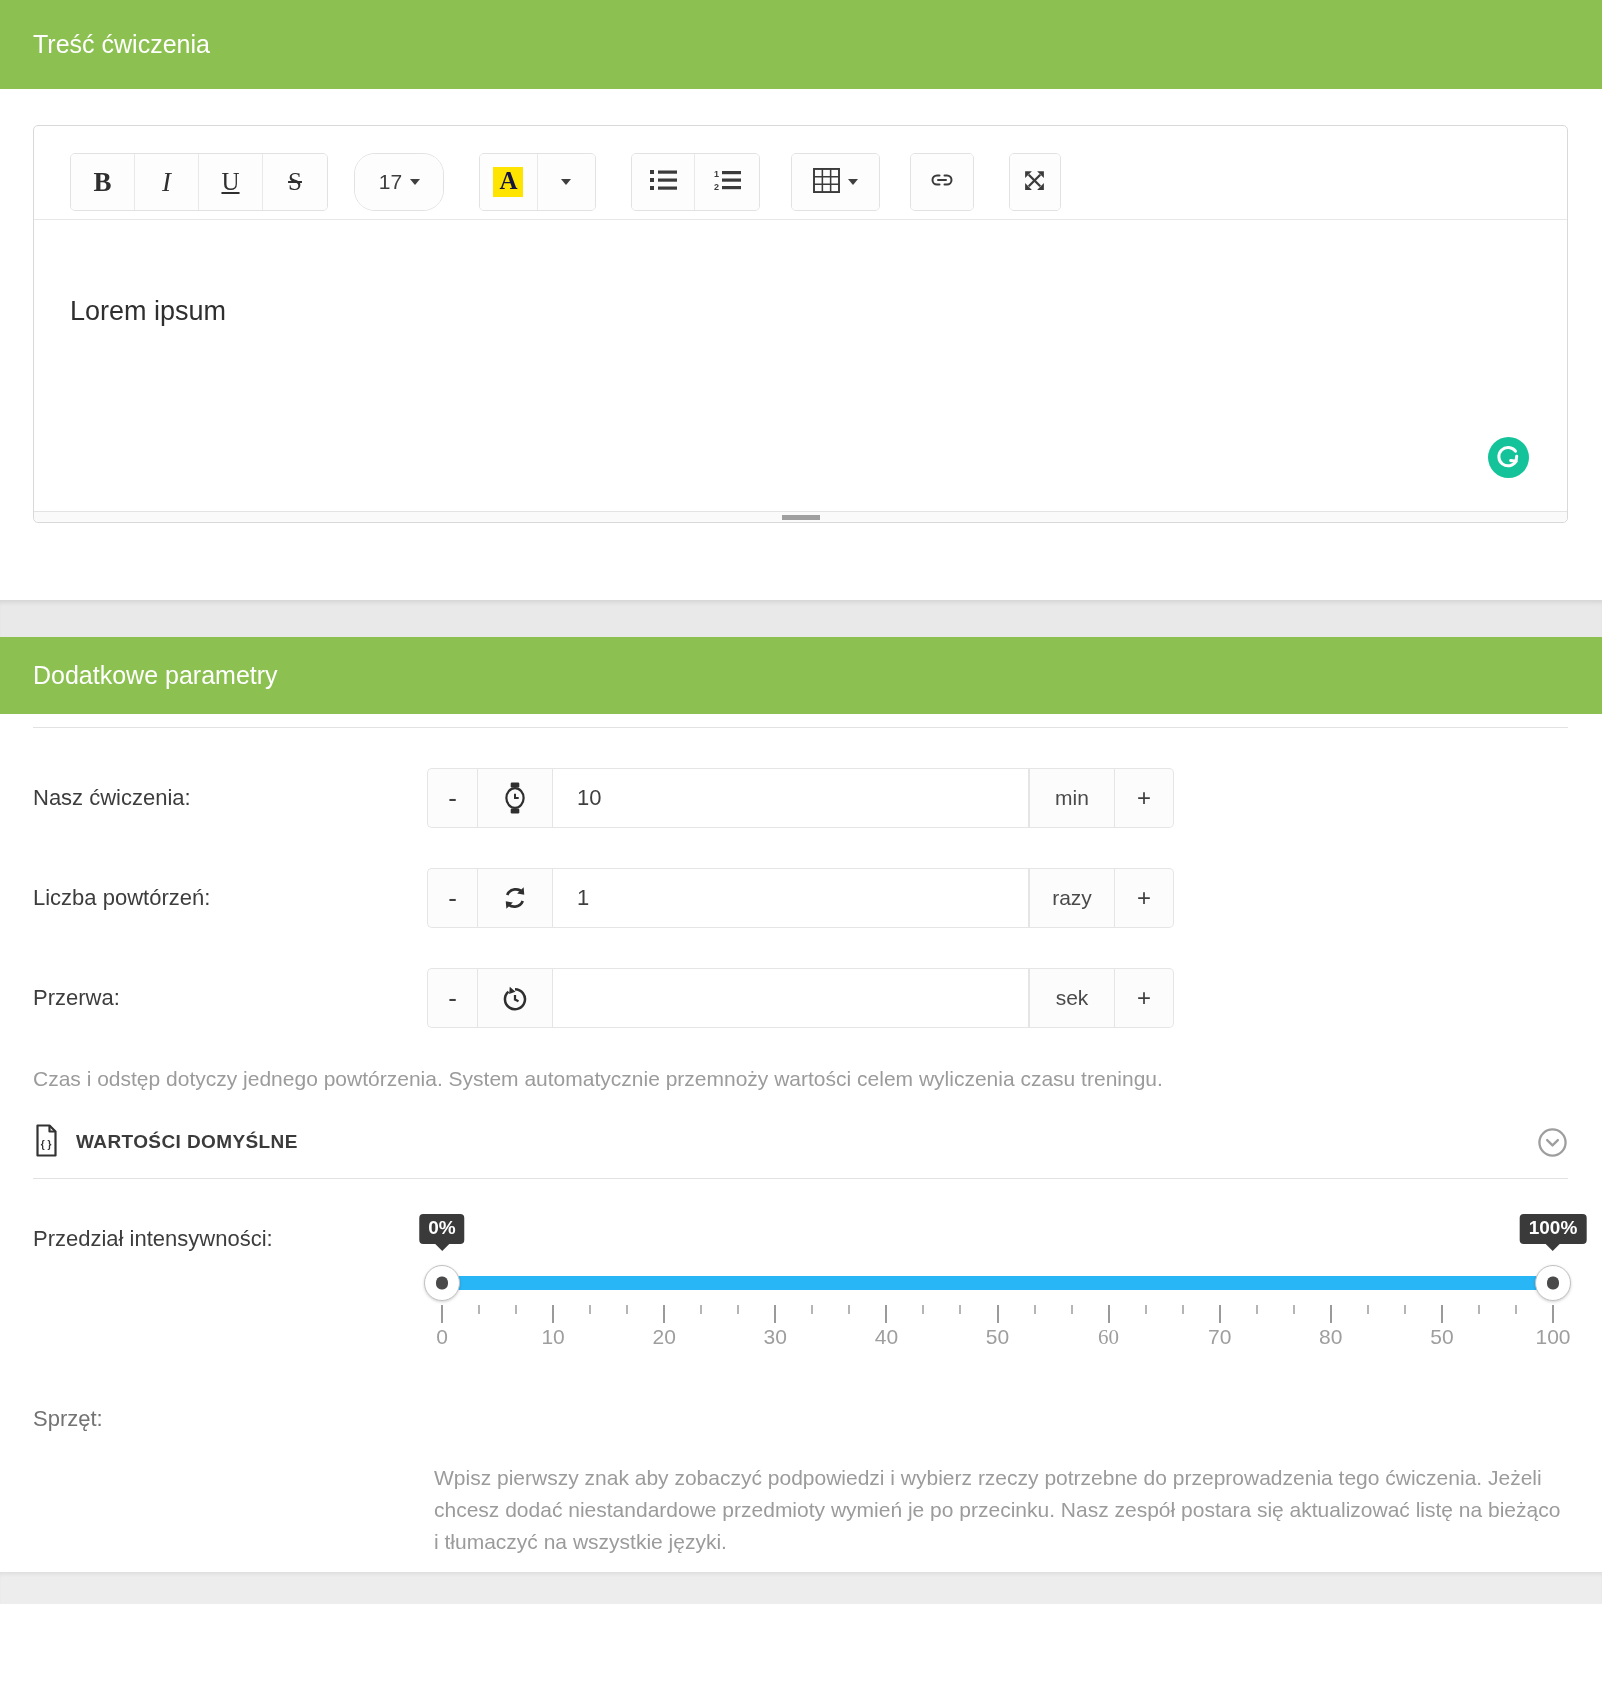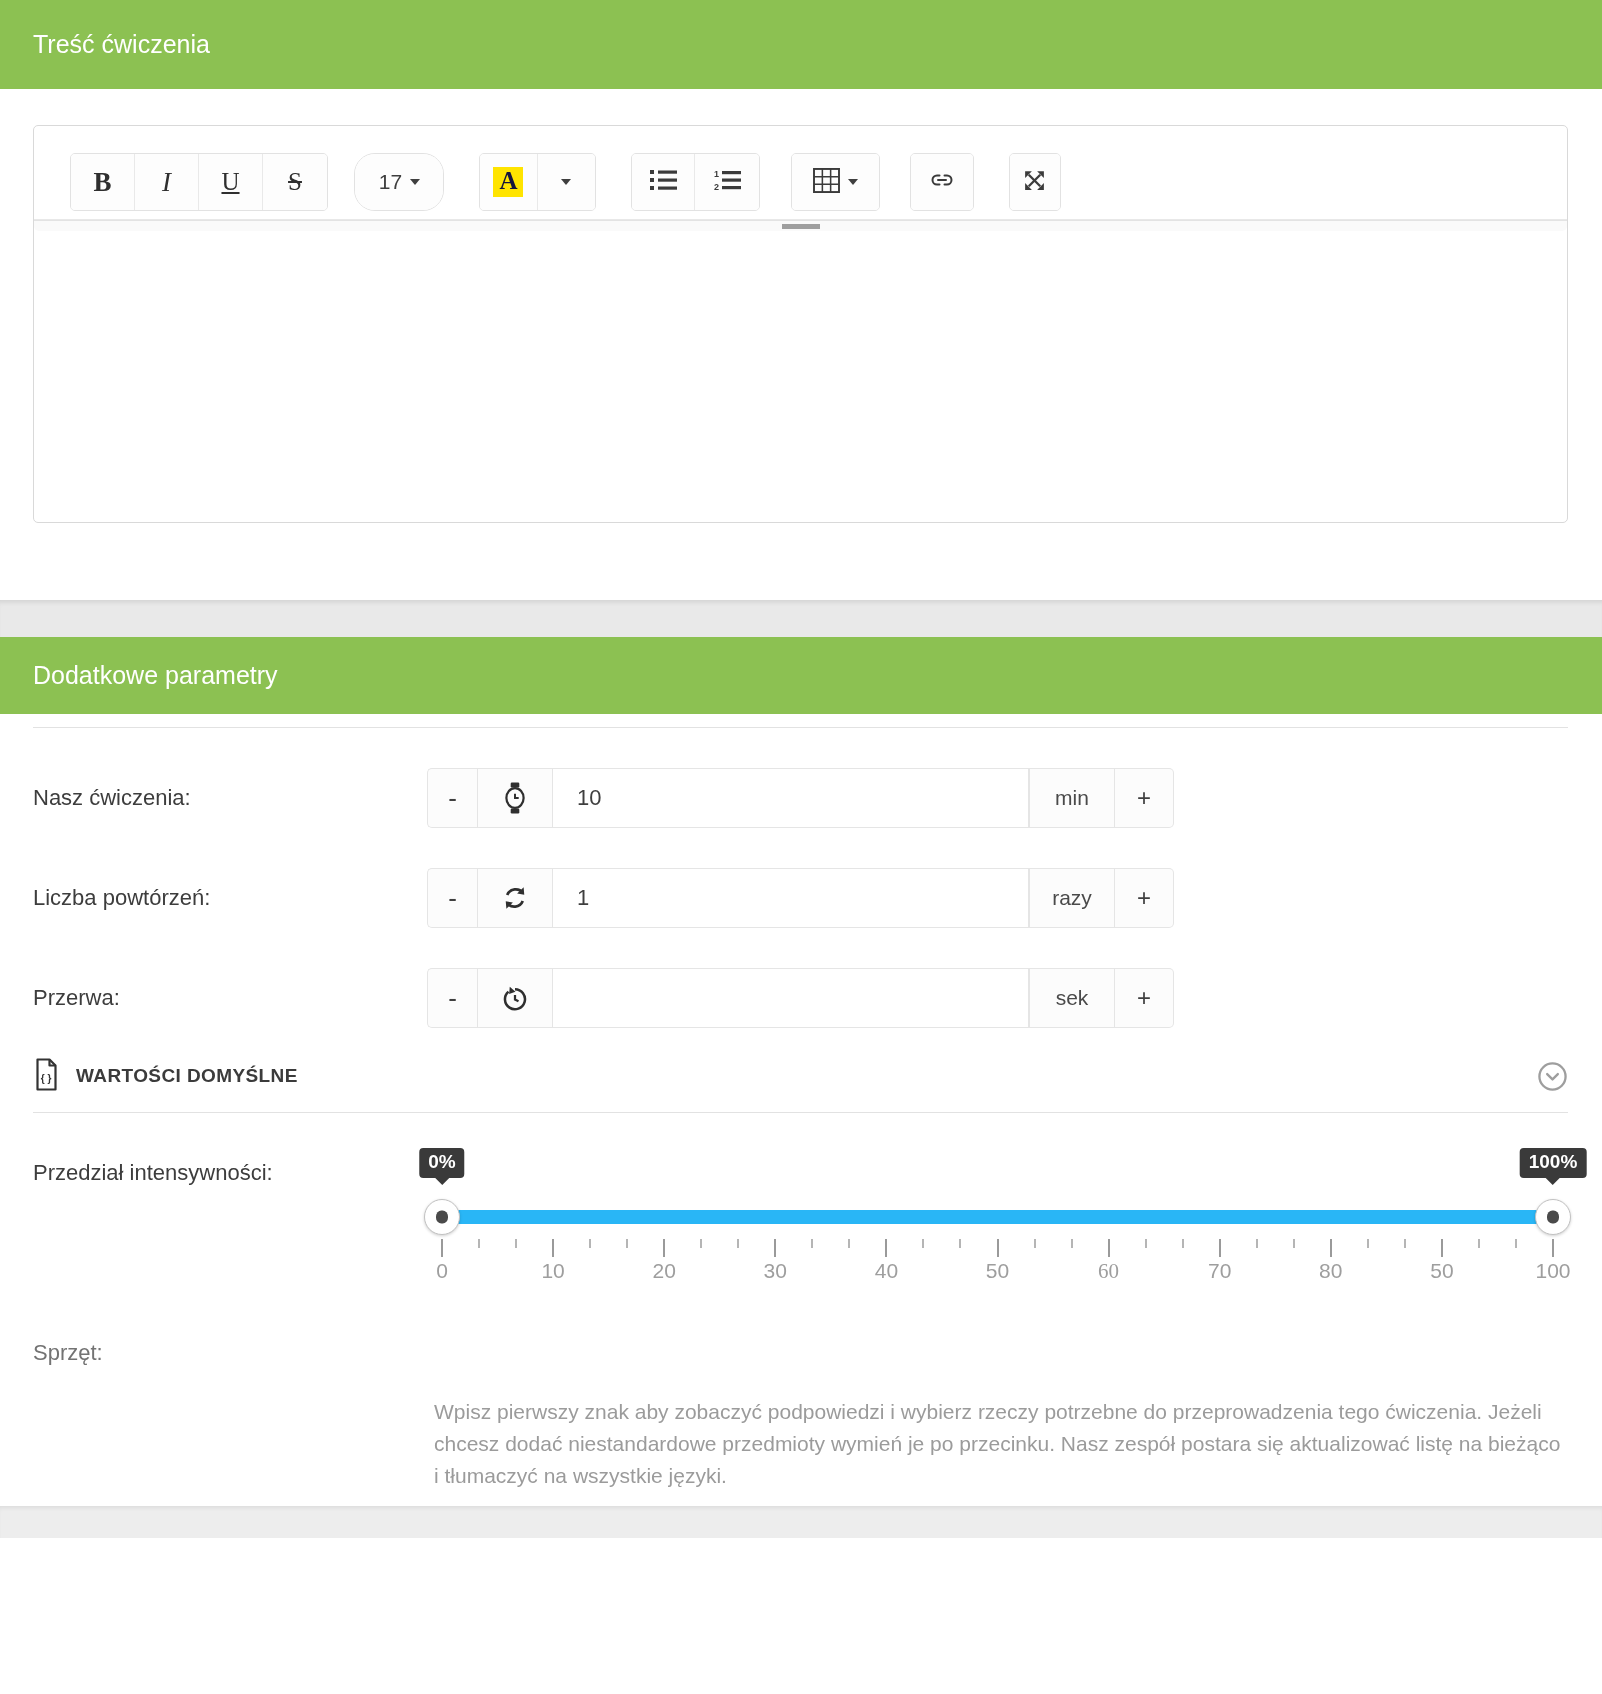"Lorem ipsum" div.ed-content { html: none -> <div> <div>Lorem ipsum</div> <div> <svg> <circle></circle> <path></path> <path></path> </svg> </div> </div> }
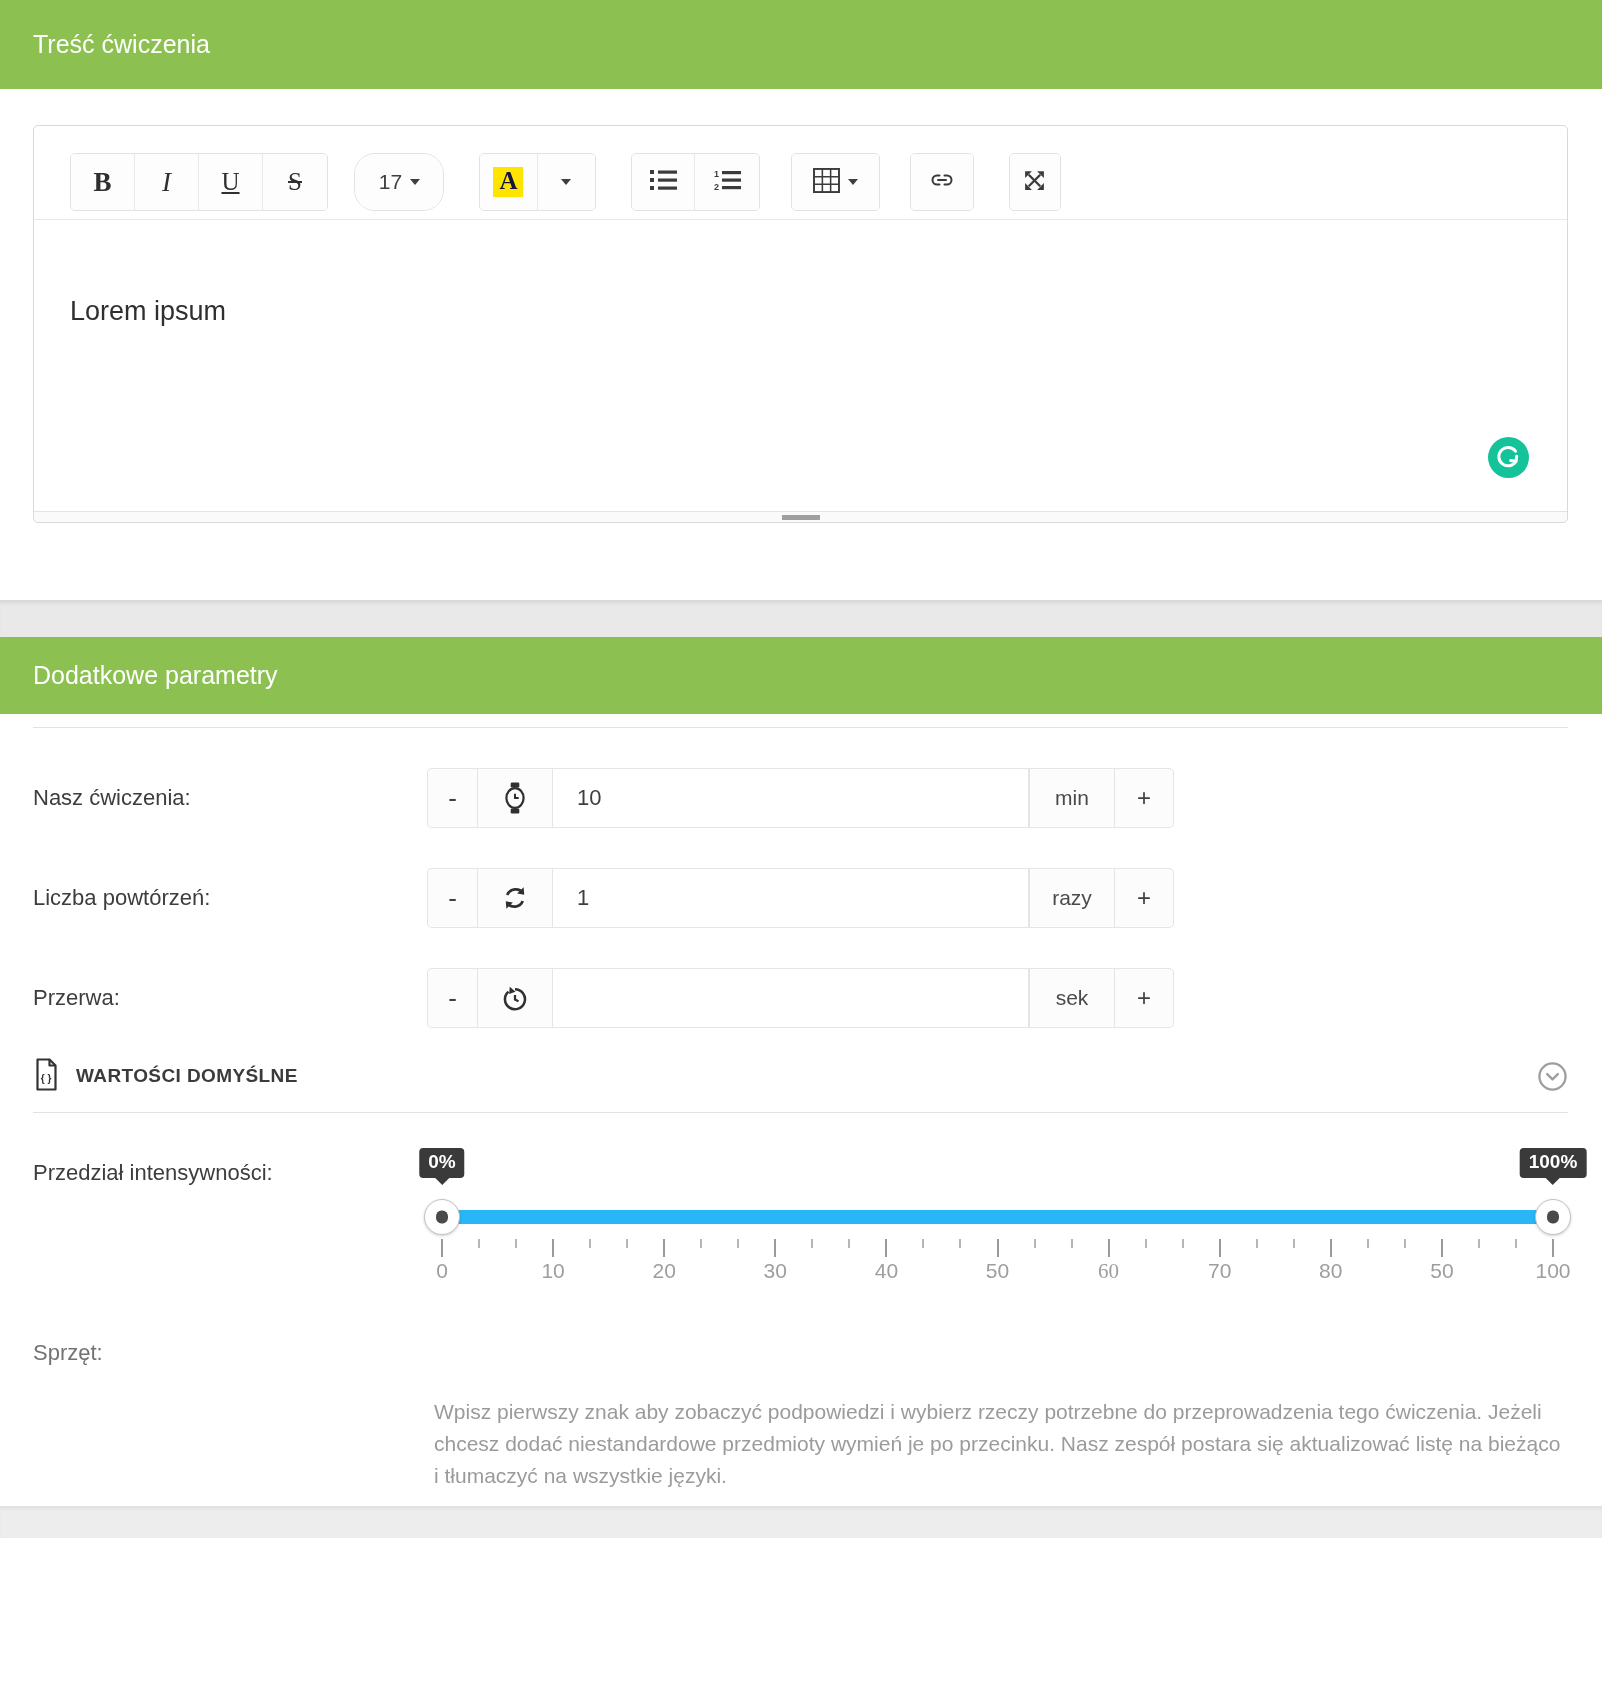"Czas i odstęp dotyczy jednego" div.hint1 { html: none -> <div>Czas i odstęp dotyczy jednego powtórzenia. System automatycznie przemnoży wartości celem wyliczenia czasu treningu.</div> }
